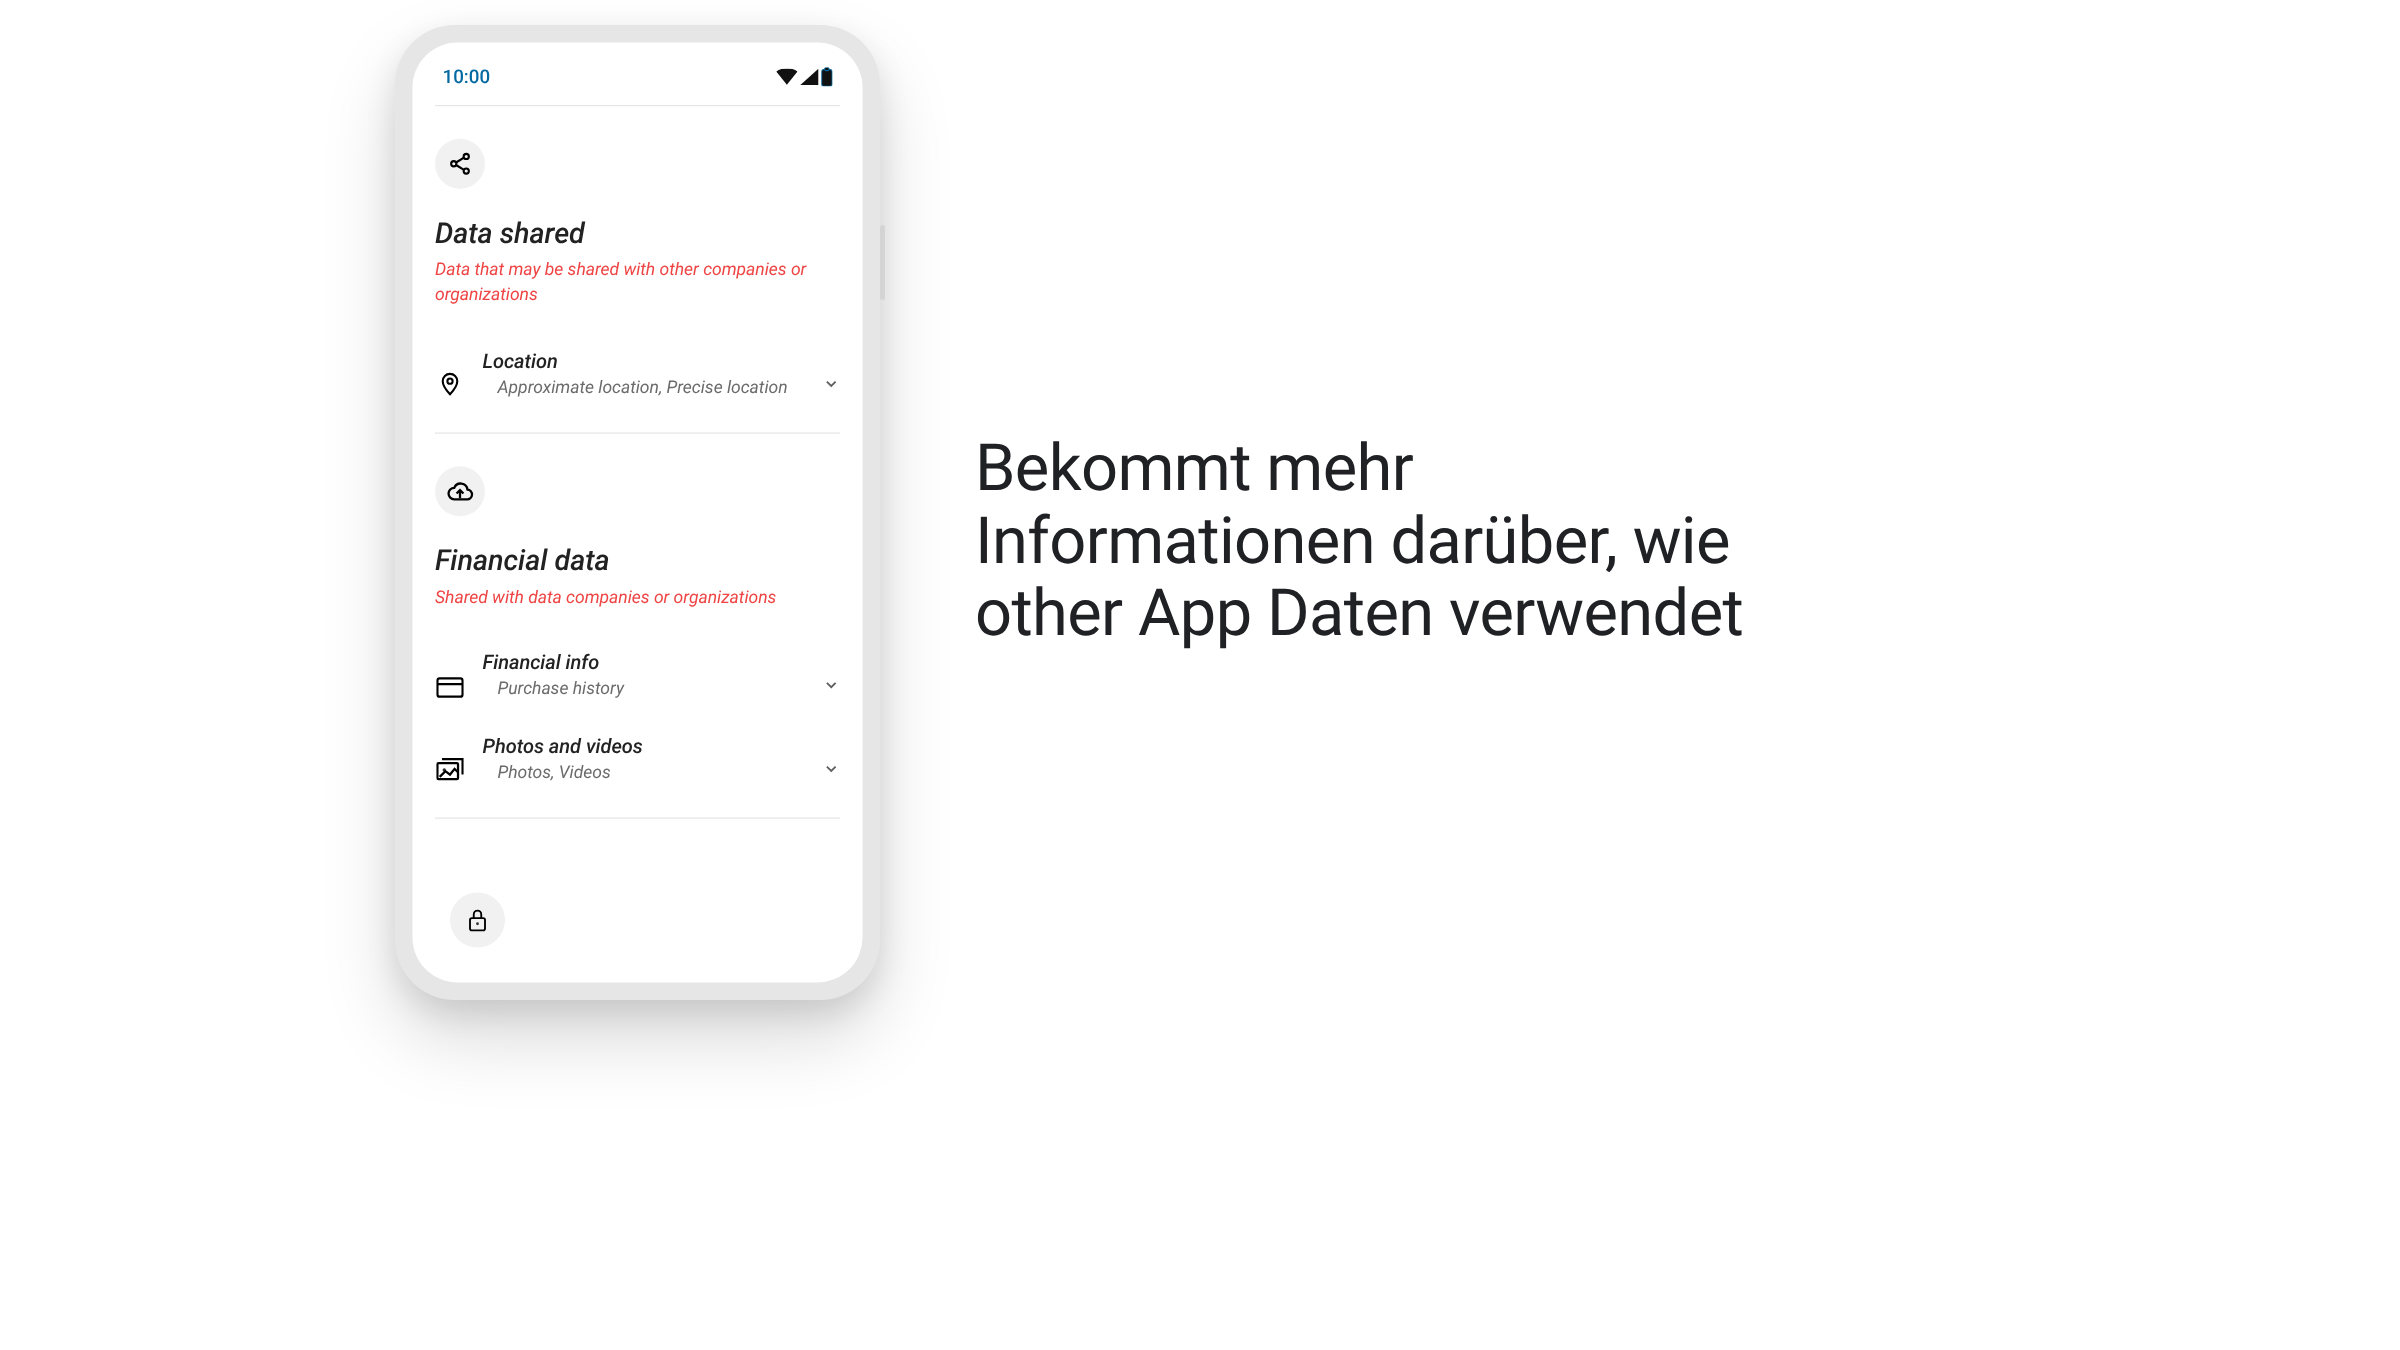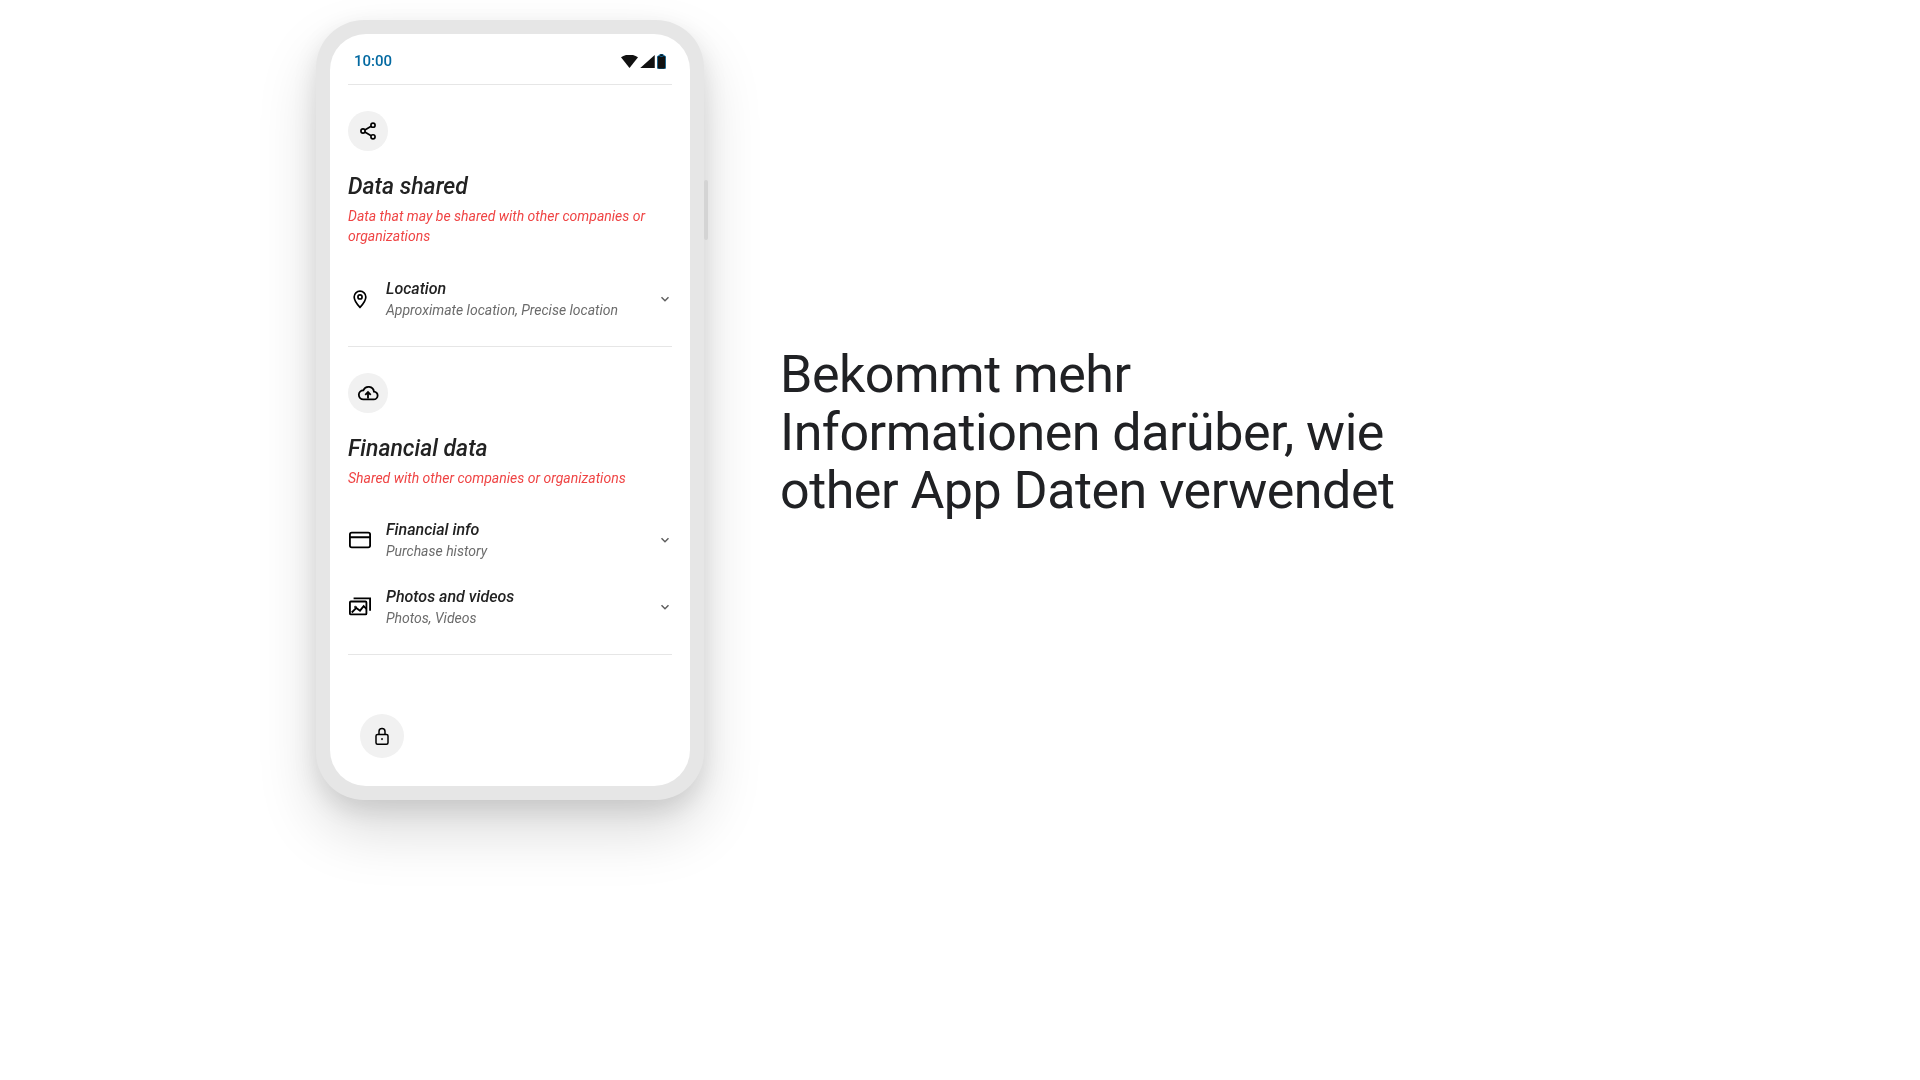"Location" .row { align-items: center -> flex-end }
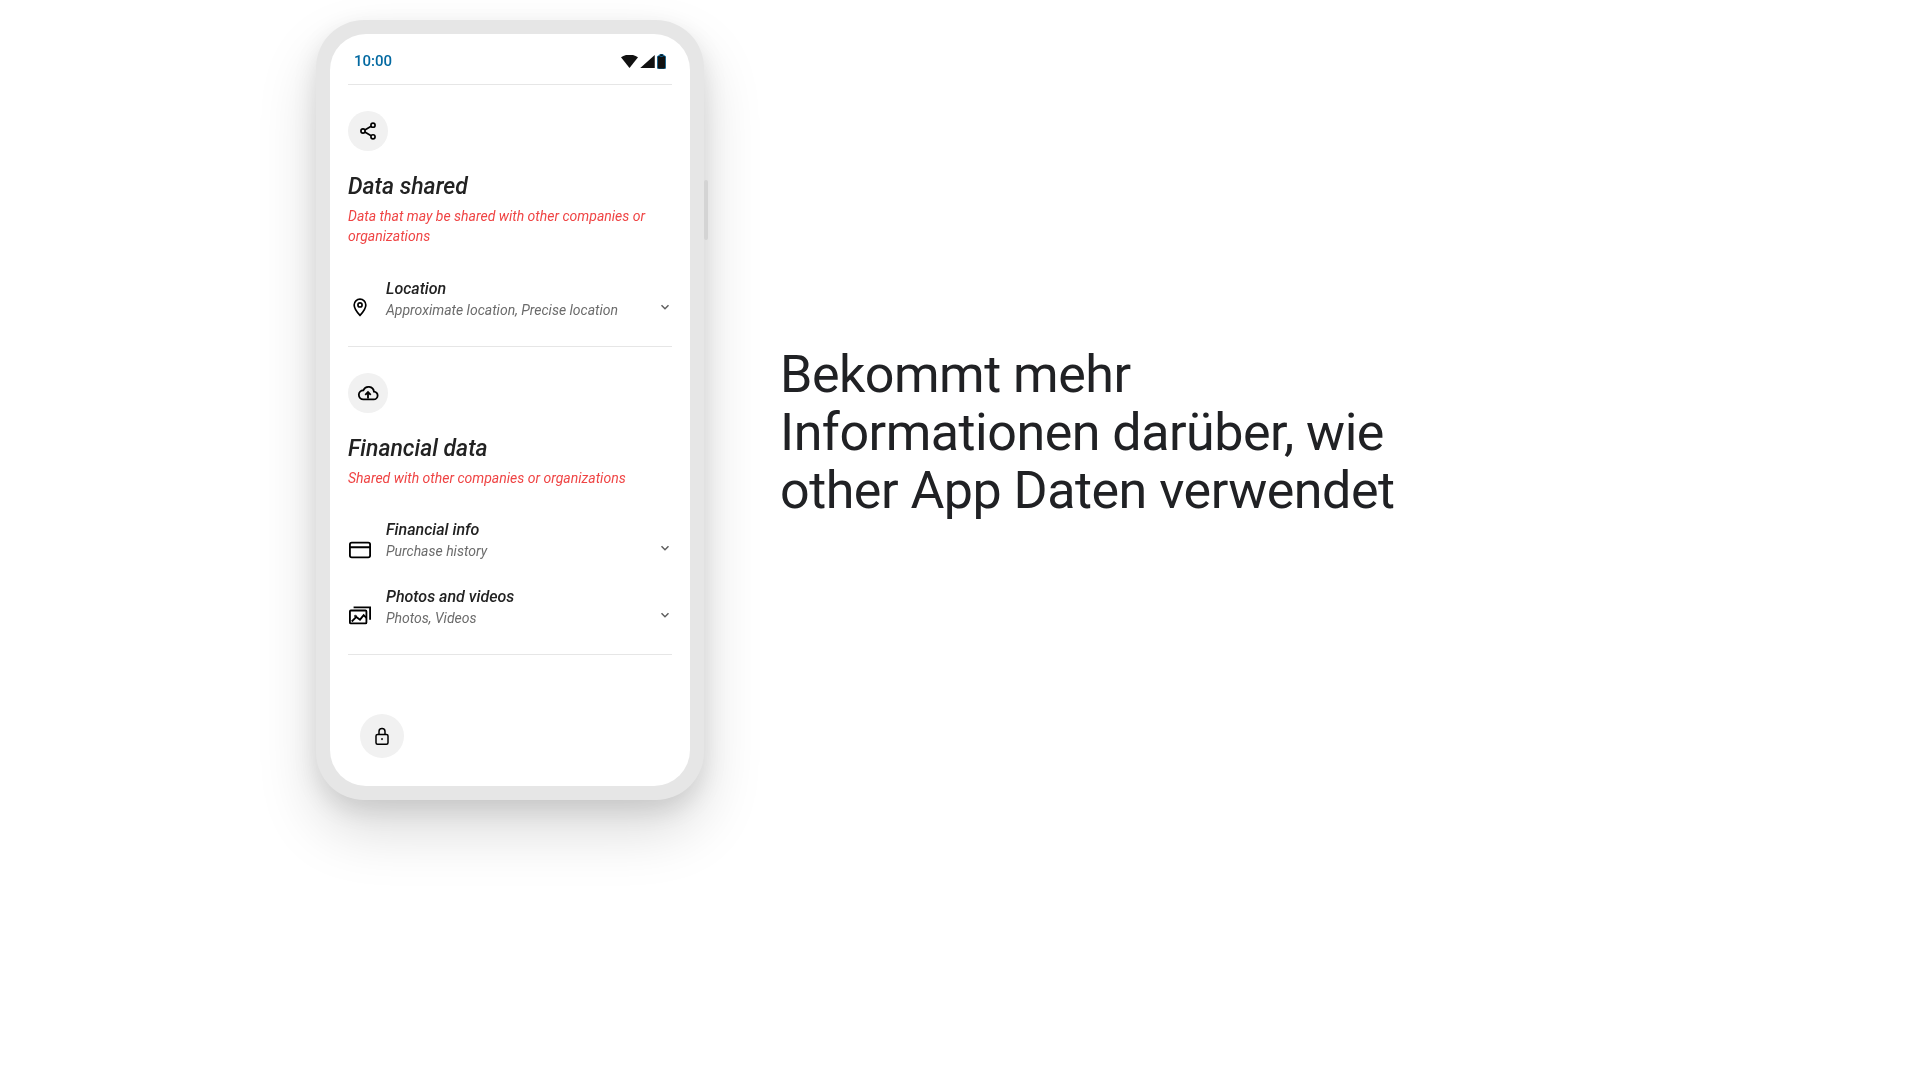"Approximate location, Precise location" .row-sub { margin-left: none -> 12px }
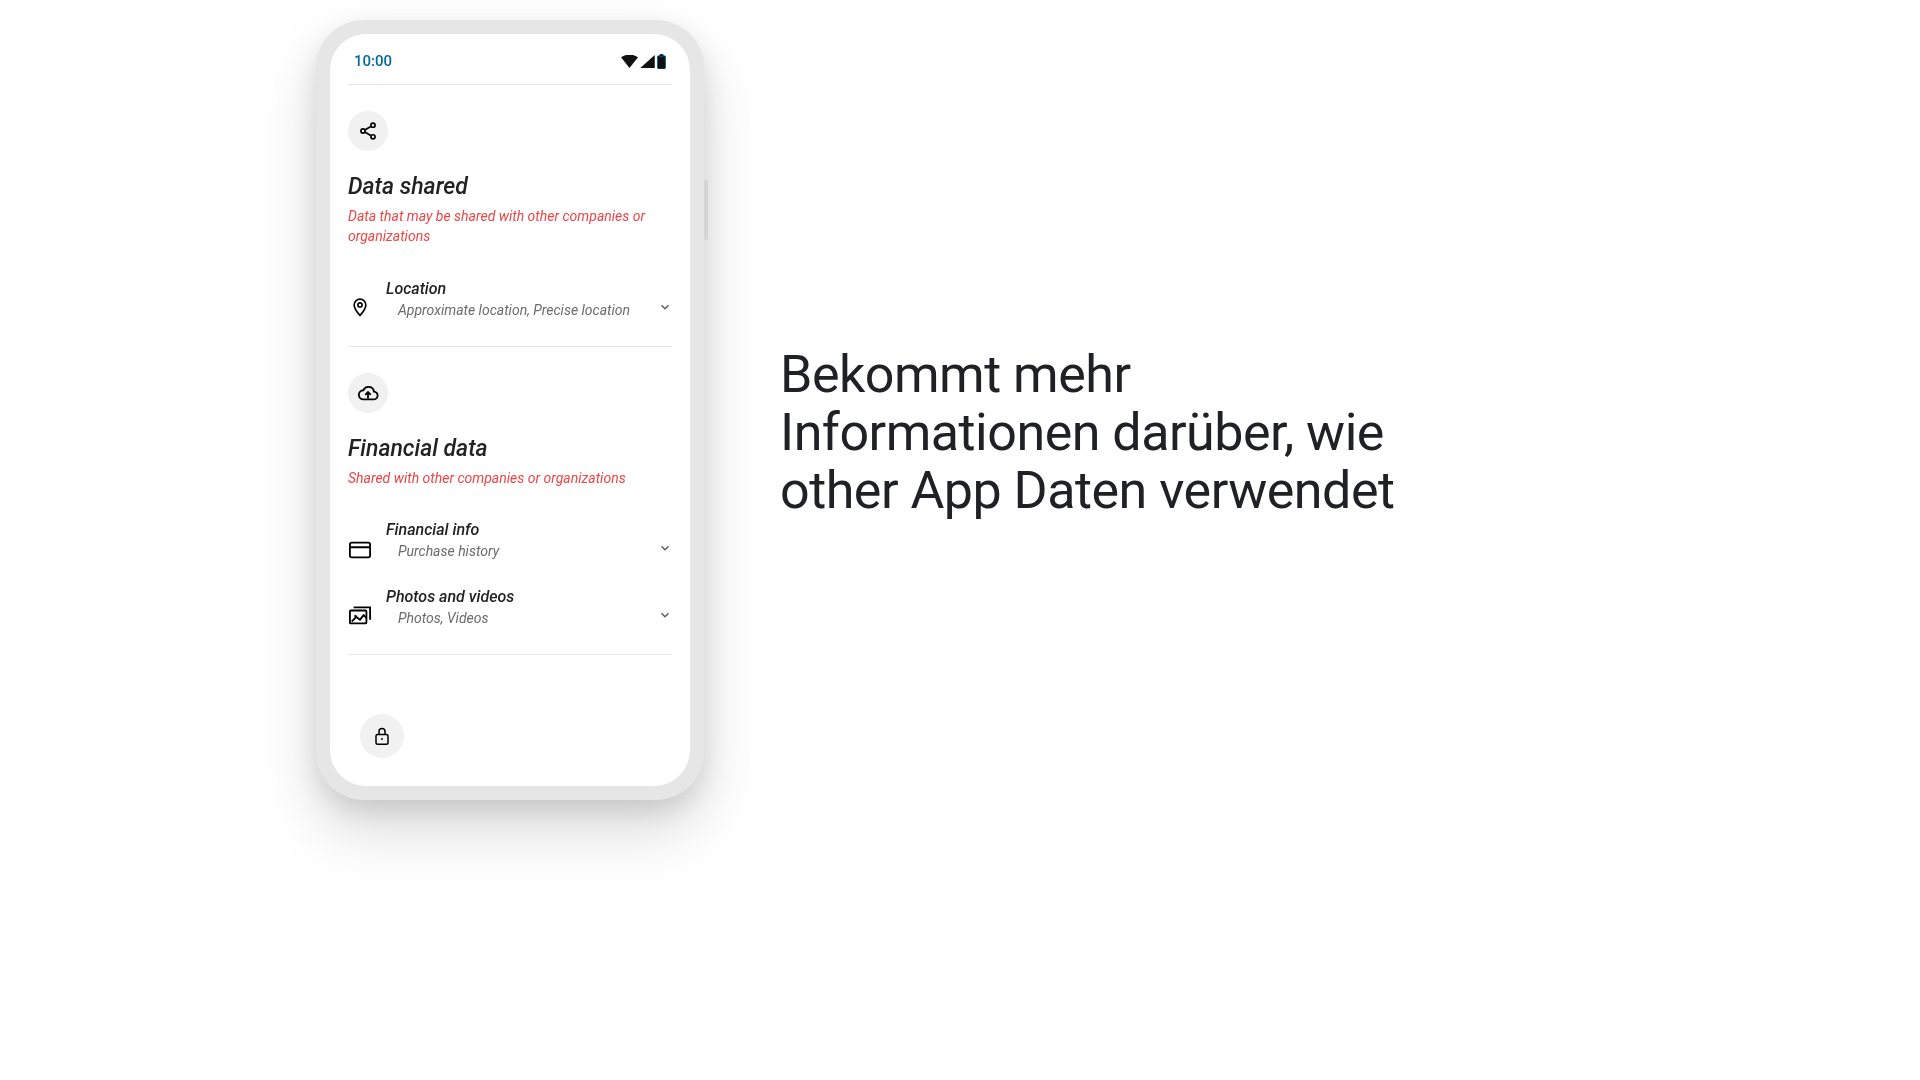"Shared with other companies or" div.section-sub { text: other -> data }
